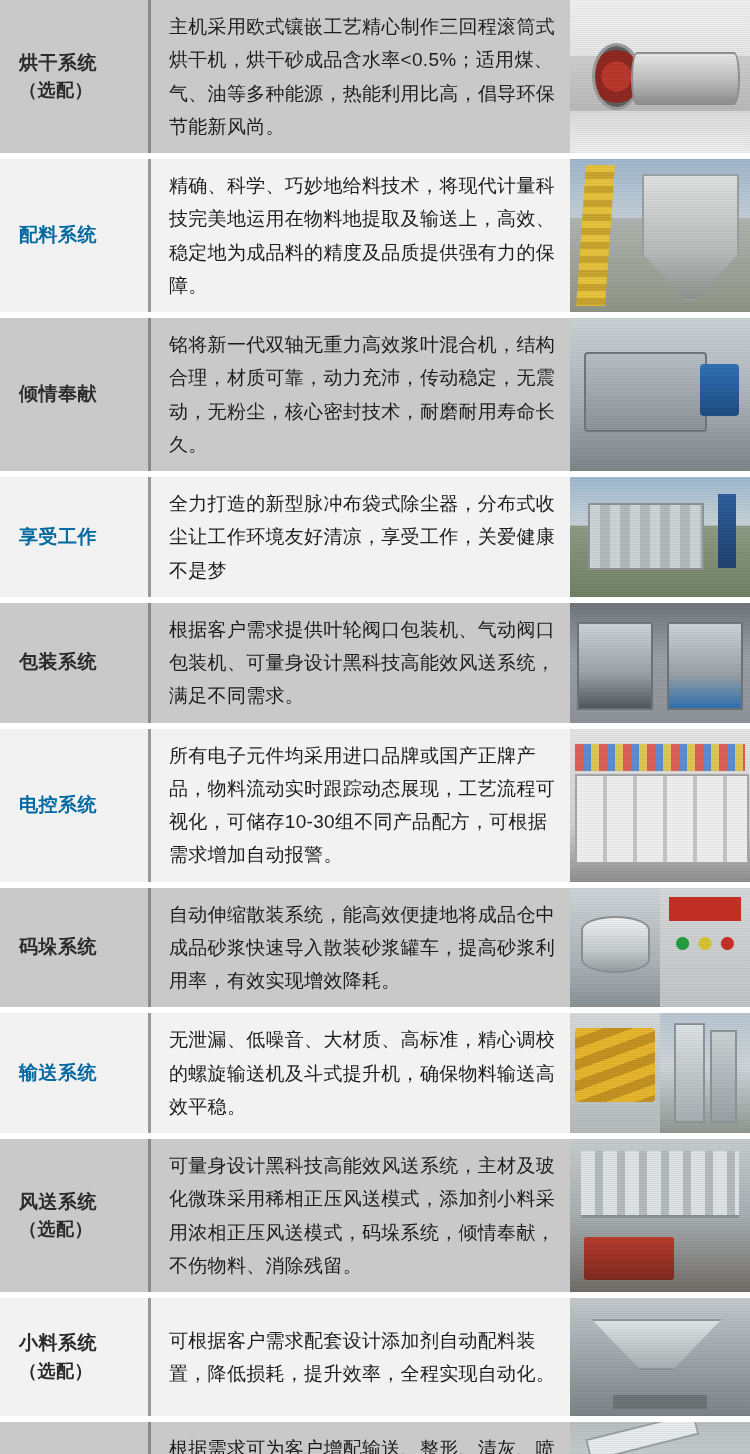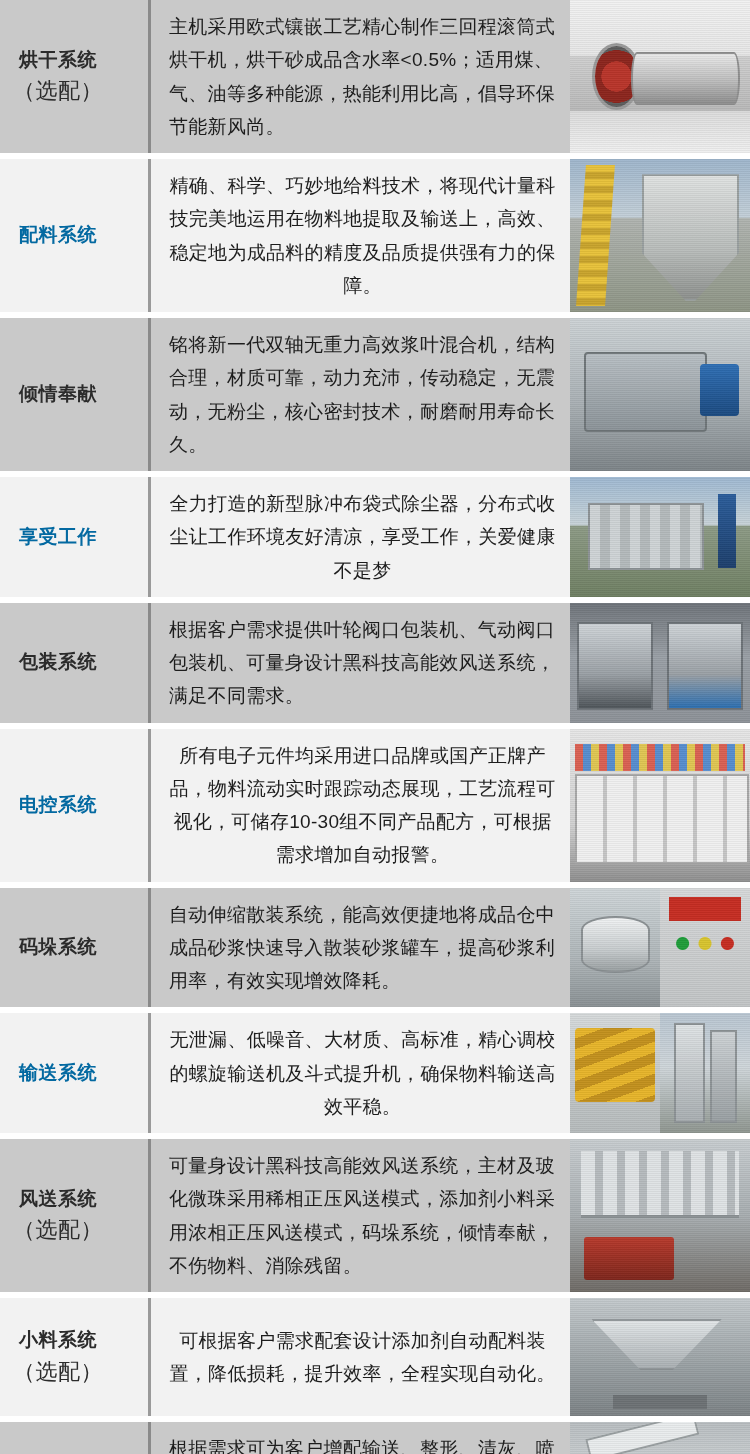"烘干系统" .label-inner { text-align: center -> left }
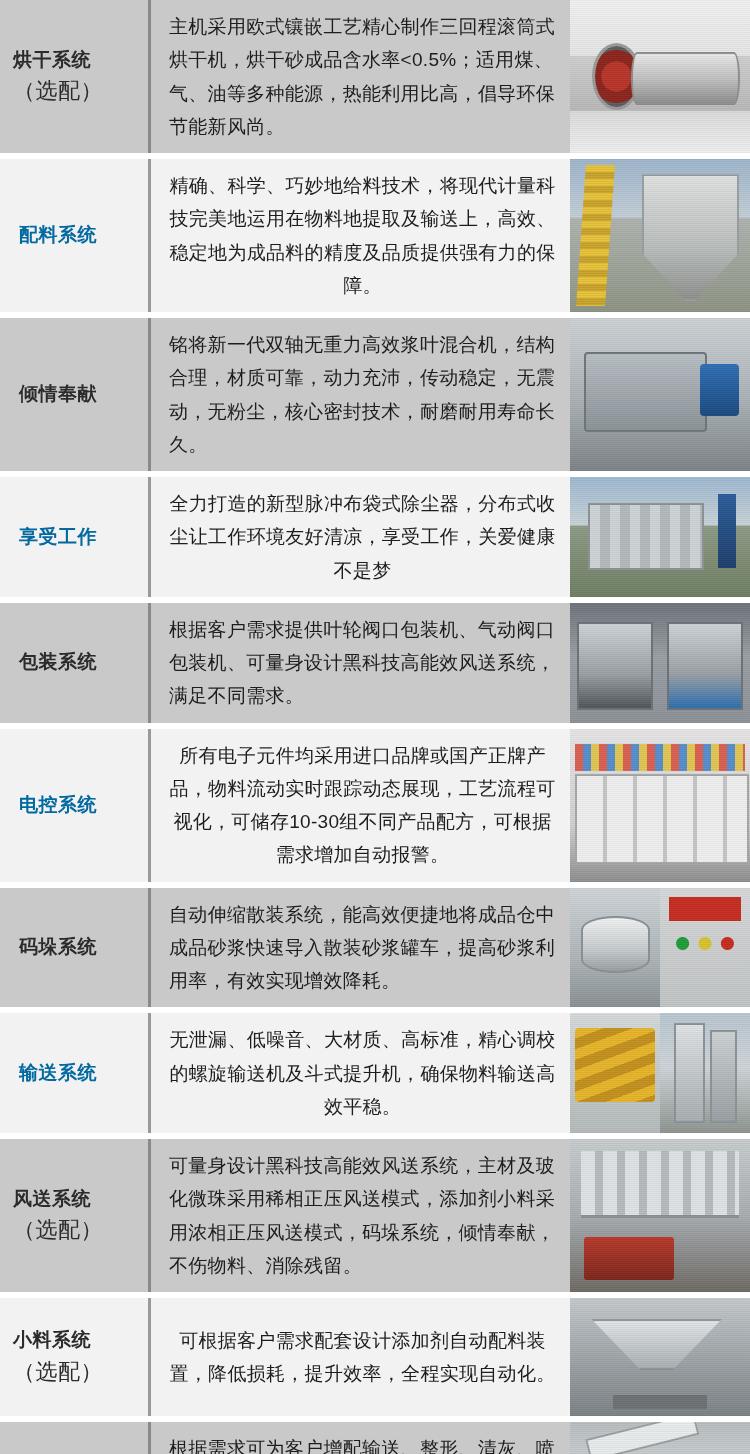"（选配）" .label-inner .sub { font-size: 22px -> 18px; font-weight: normal -> bold }
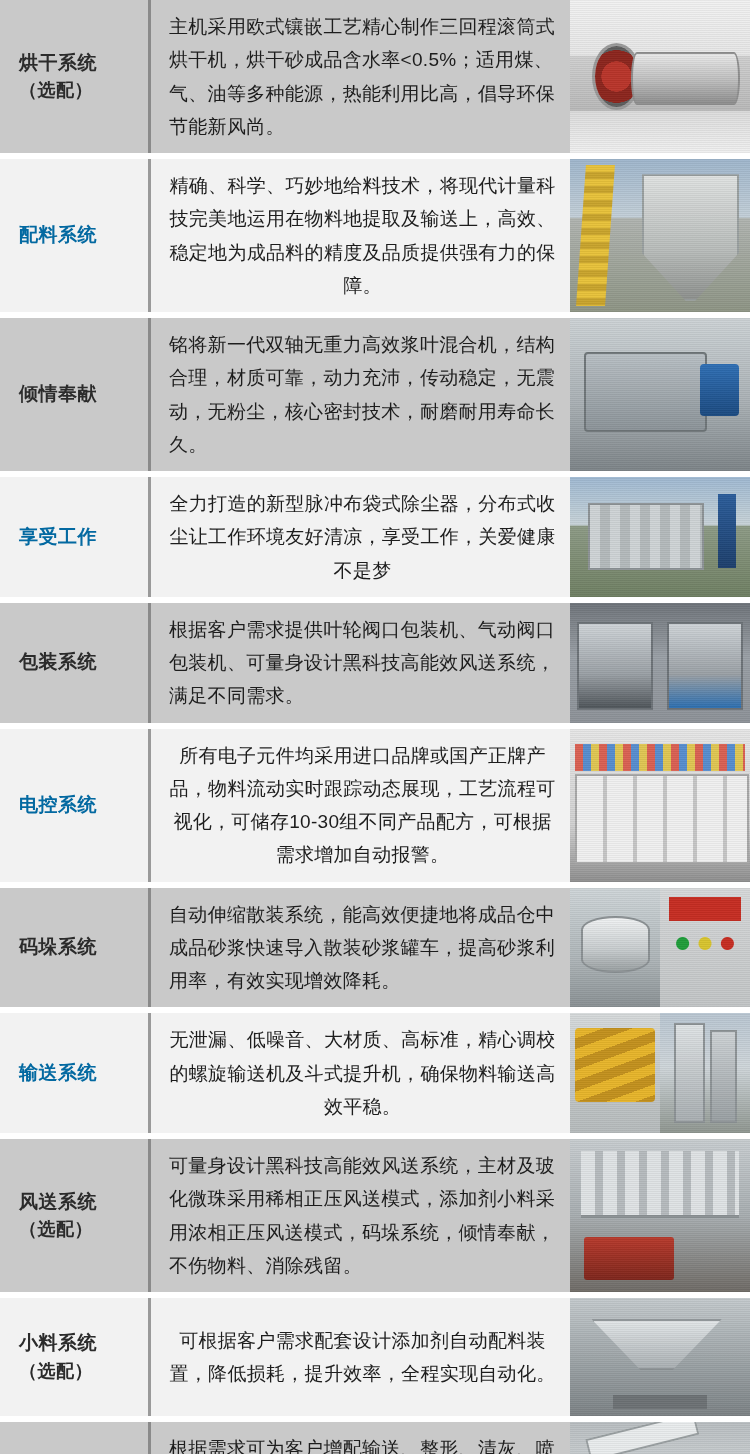"精确、科学、巧妙地给料技术，将现代计量科技完美地运用在物料地提取及输送上，高效、" .row.light .desc-cell { text-align: center -> none }
